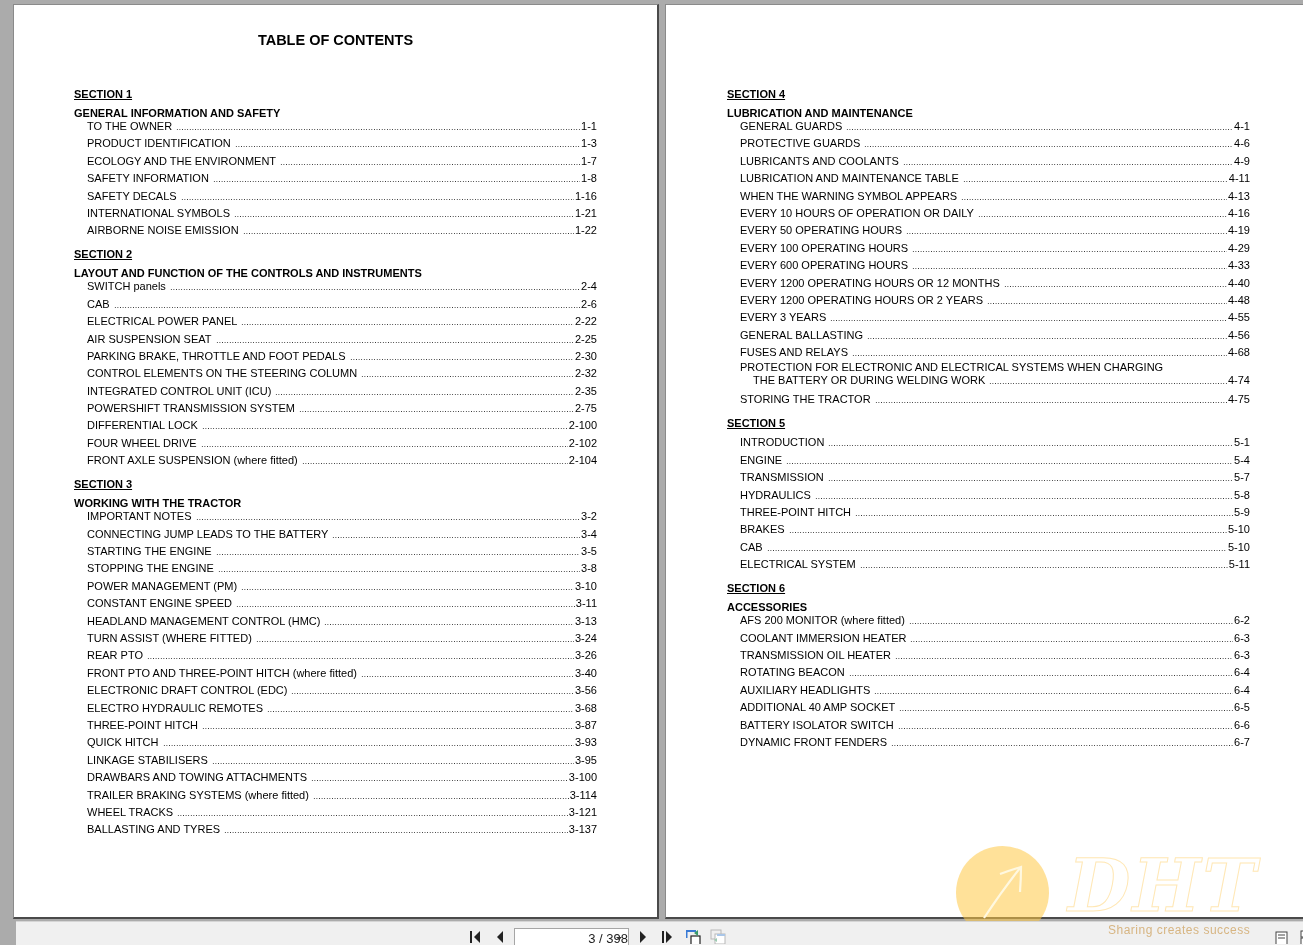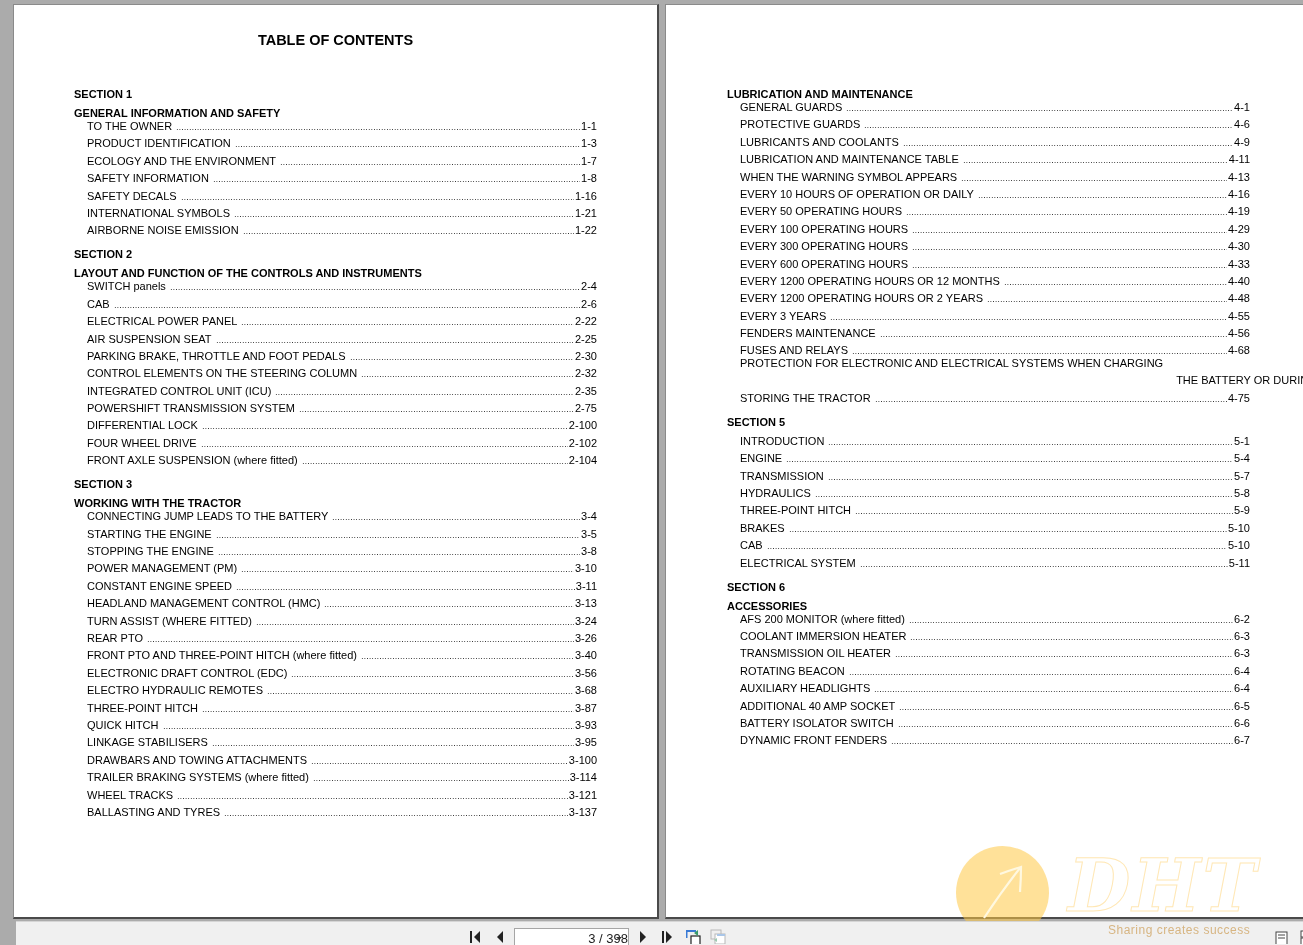"SECTION 1" .sec-num { text-decoration: none -> underline }
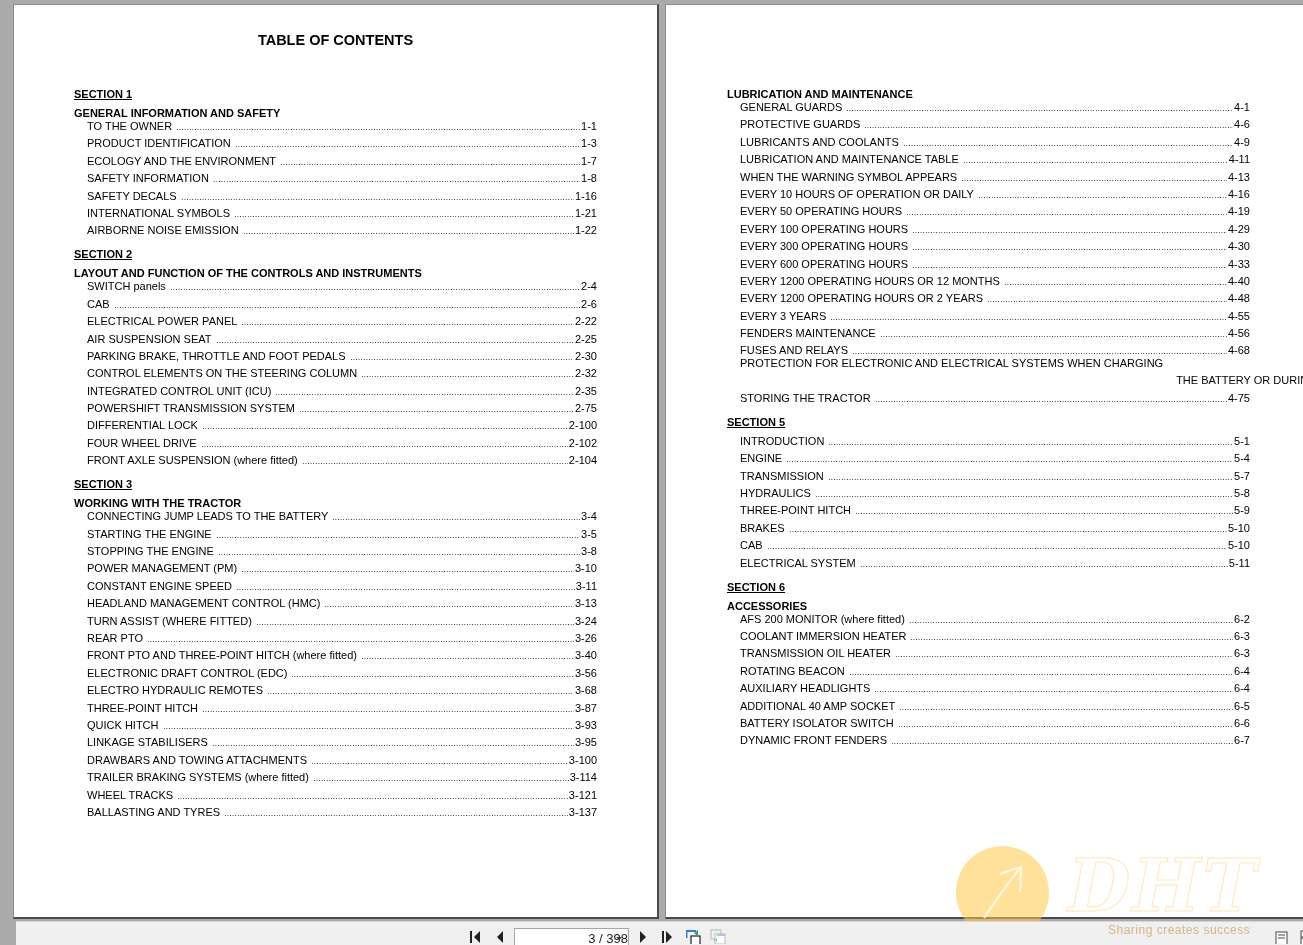"SECTION 4" div.sec-num { html: none -> <div>SECTION 4</div> }
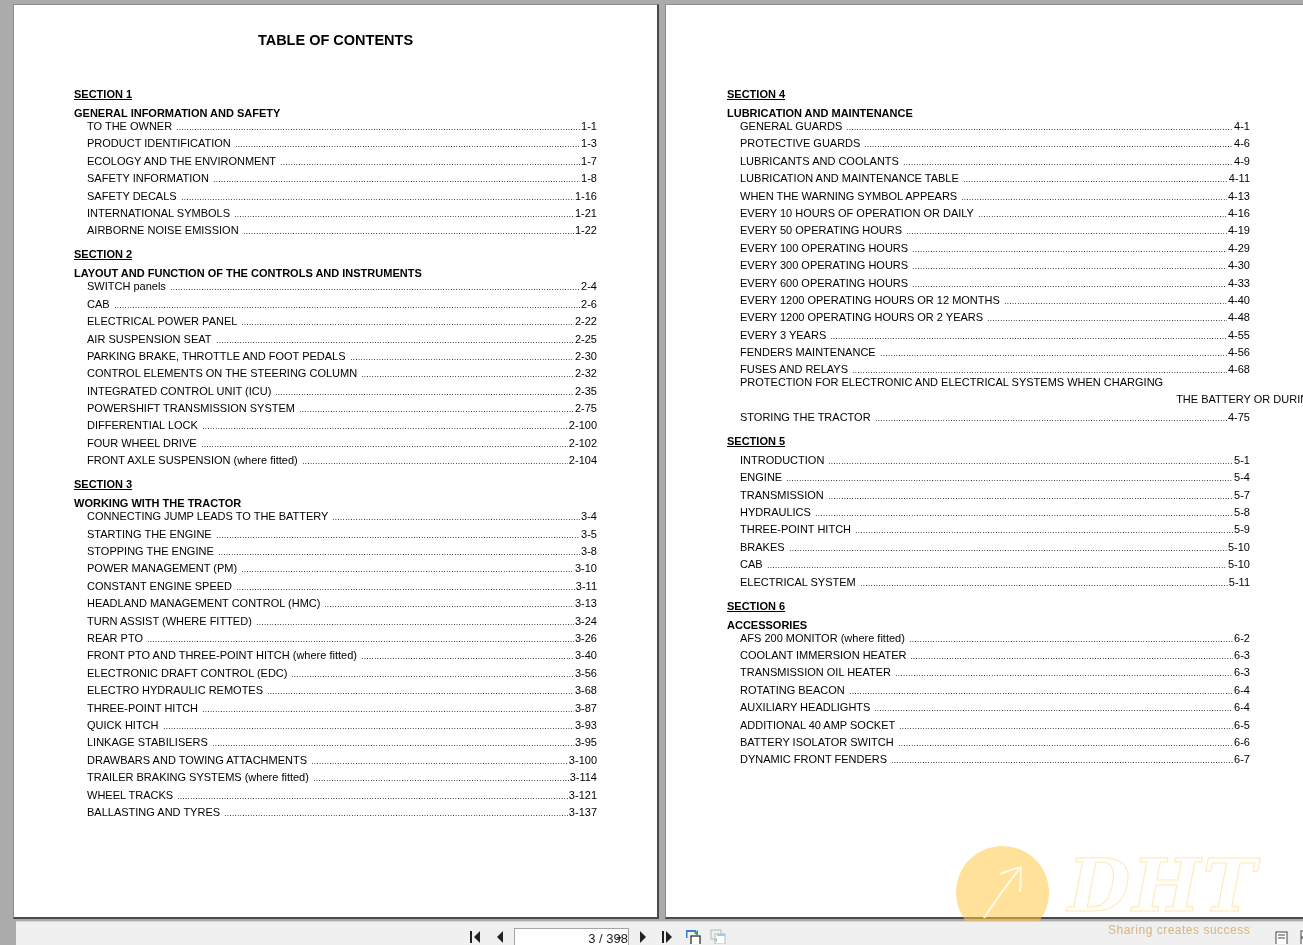"EVERY 300 OPERATING HOURS" div.entry { html: <div> <span>EVERY 300 OPERATING HOURS</span> <span></span> <span>4-30</span> </div> -> none }
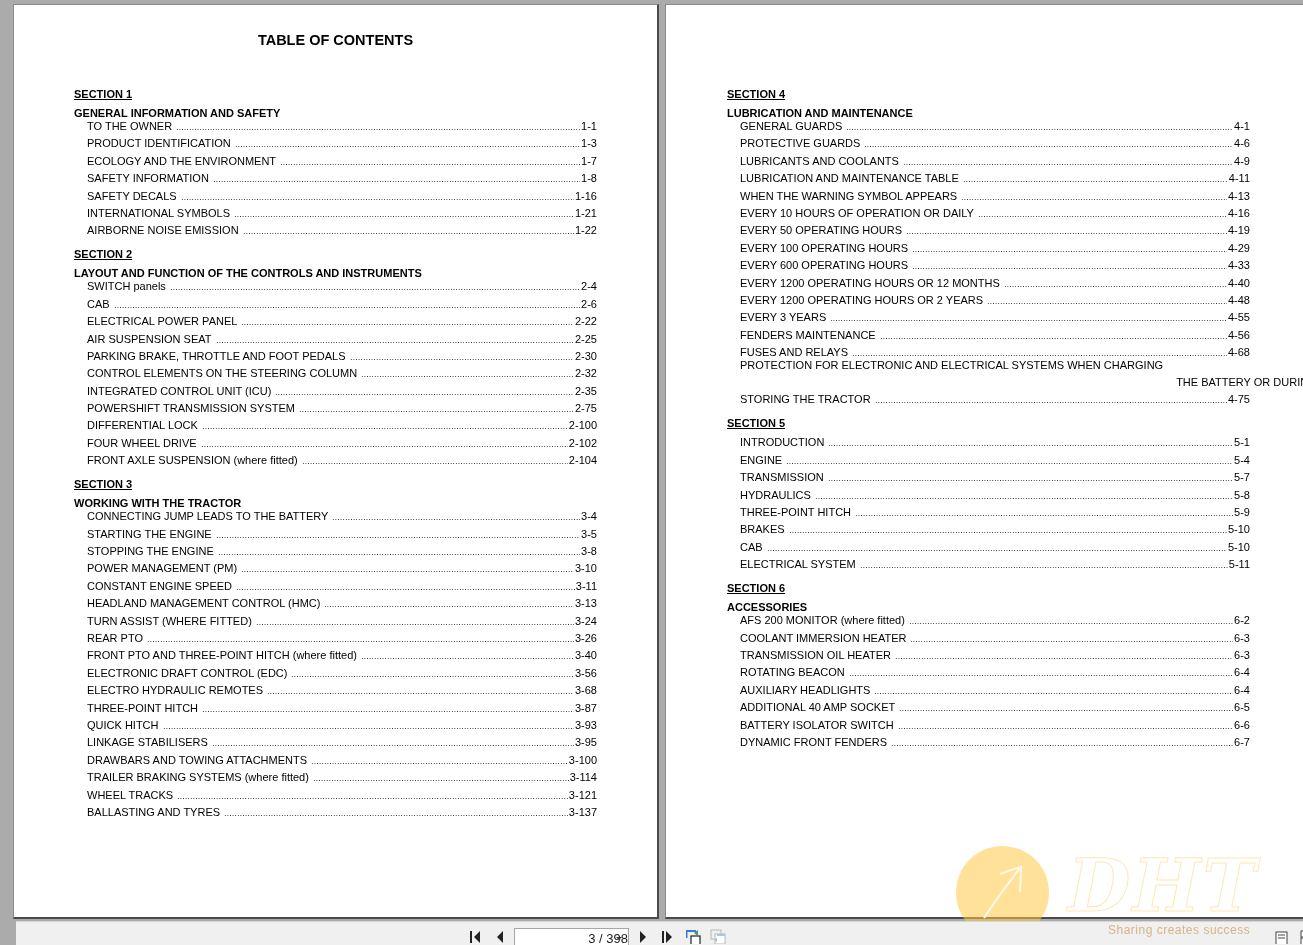"FENDERS MAINTENANCE" span.label { text: FENDERS MAINTENANCE -> GENERAL BALLASTING }
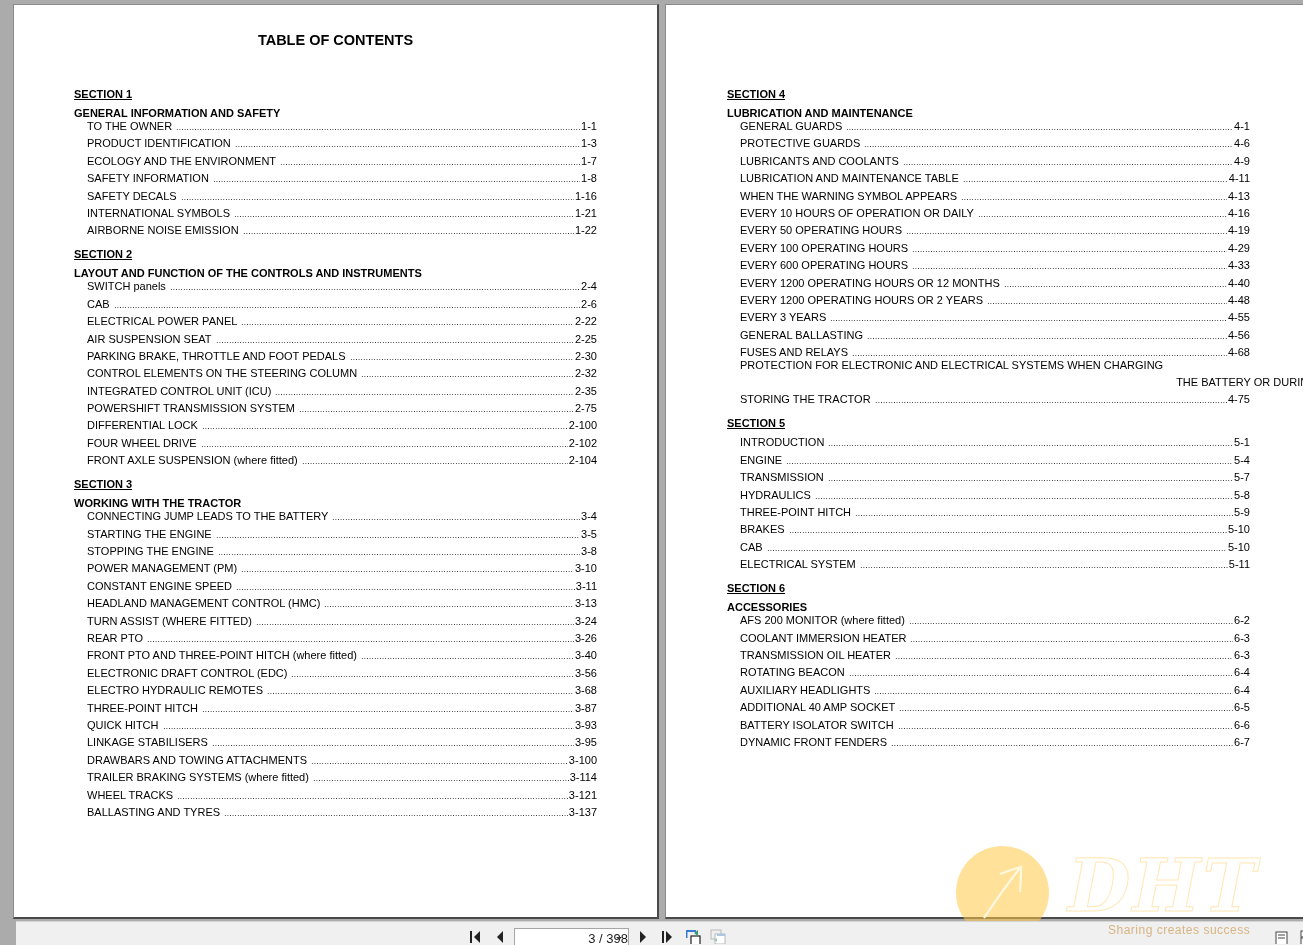"PROTECTION FOR ELECTRONIC AND ELECTRICAL" .entry.multi { flex-direction: none -> column; justify-content: flex-start -> center }
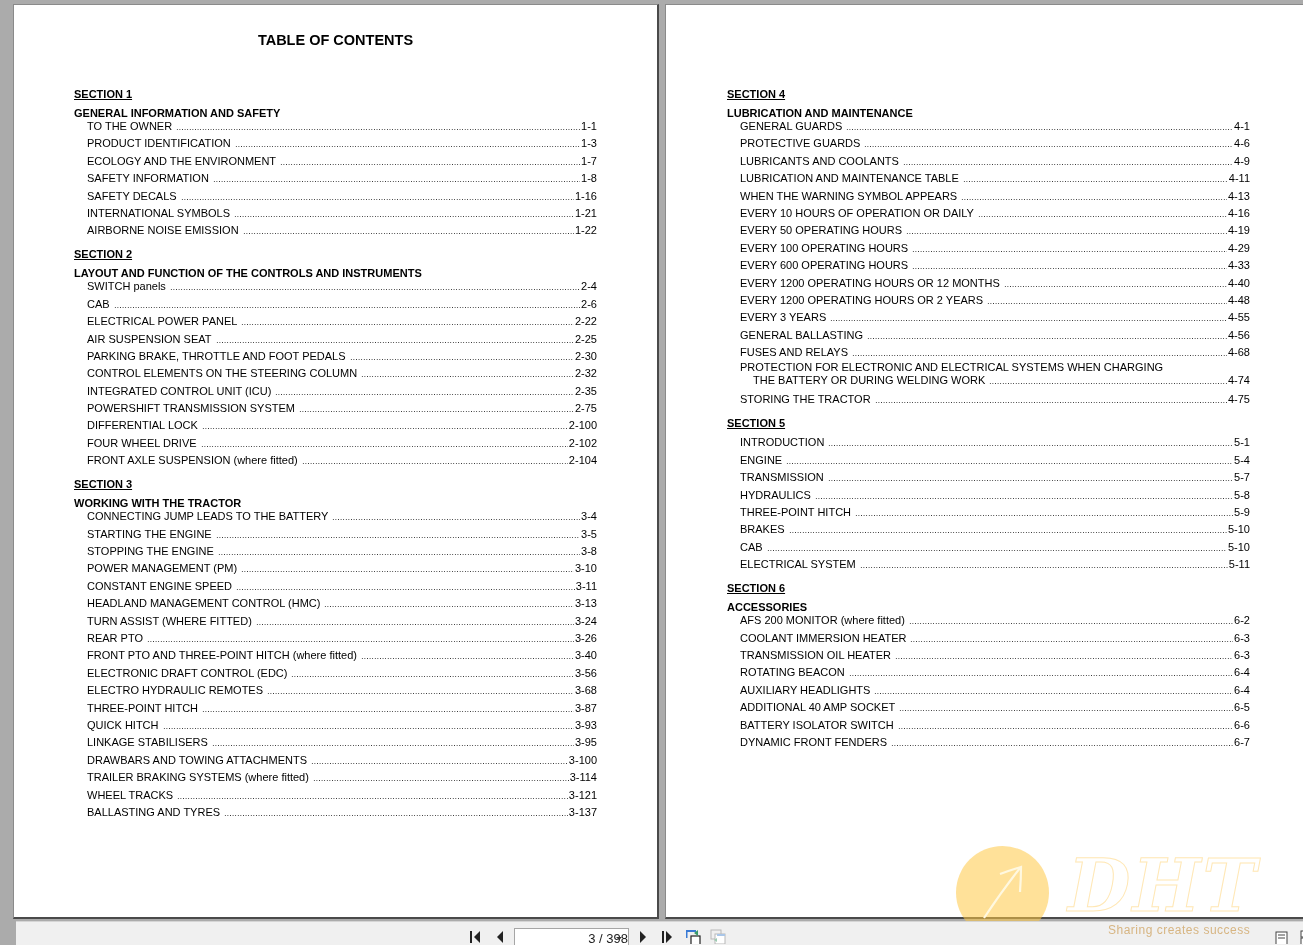"IMPORTANT NOTES" div.entry { html: none -> <div> <span>IMPORTANT NOTES</span> <span></span> <span>3-2</span> </div> }
